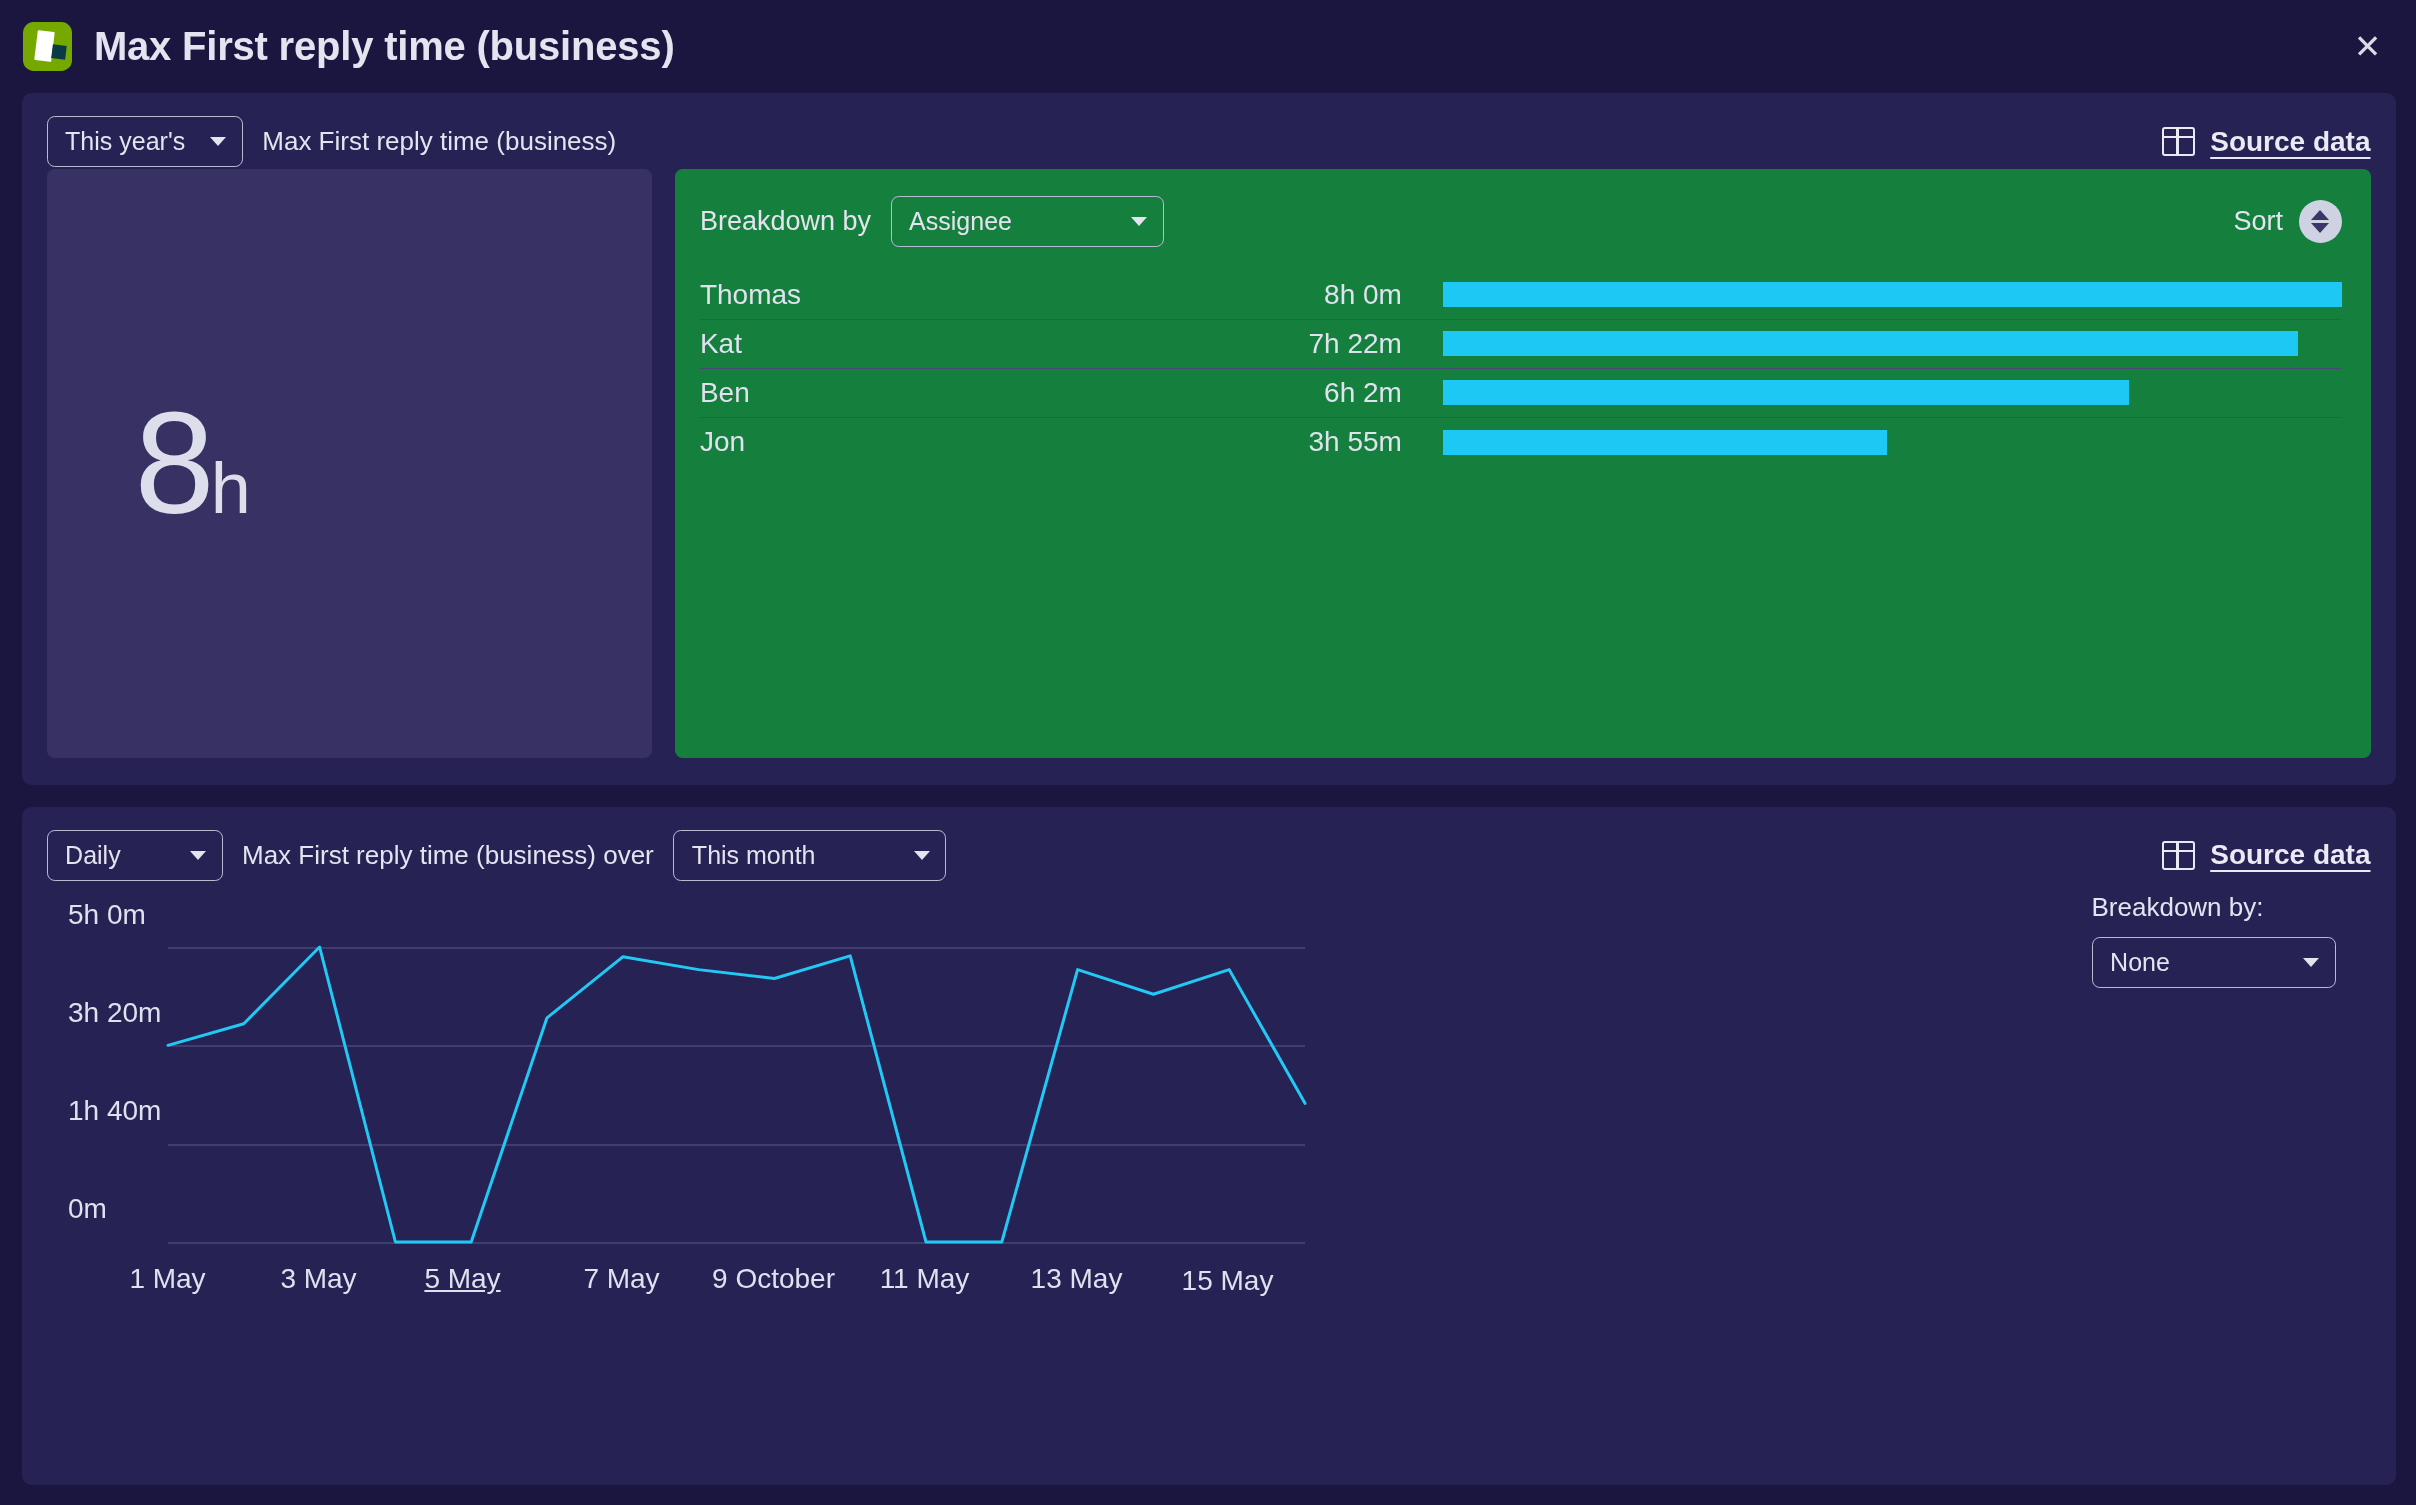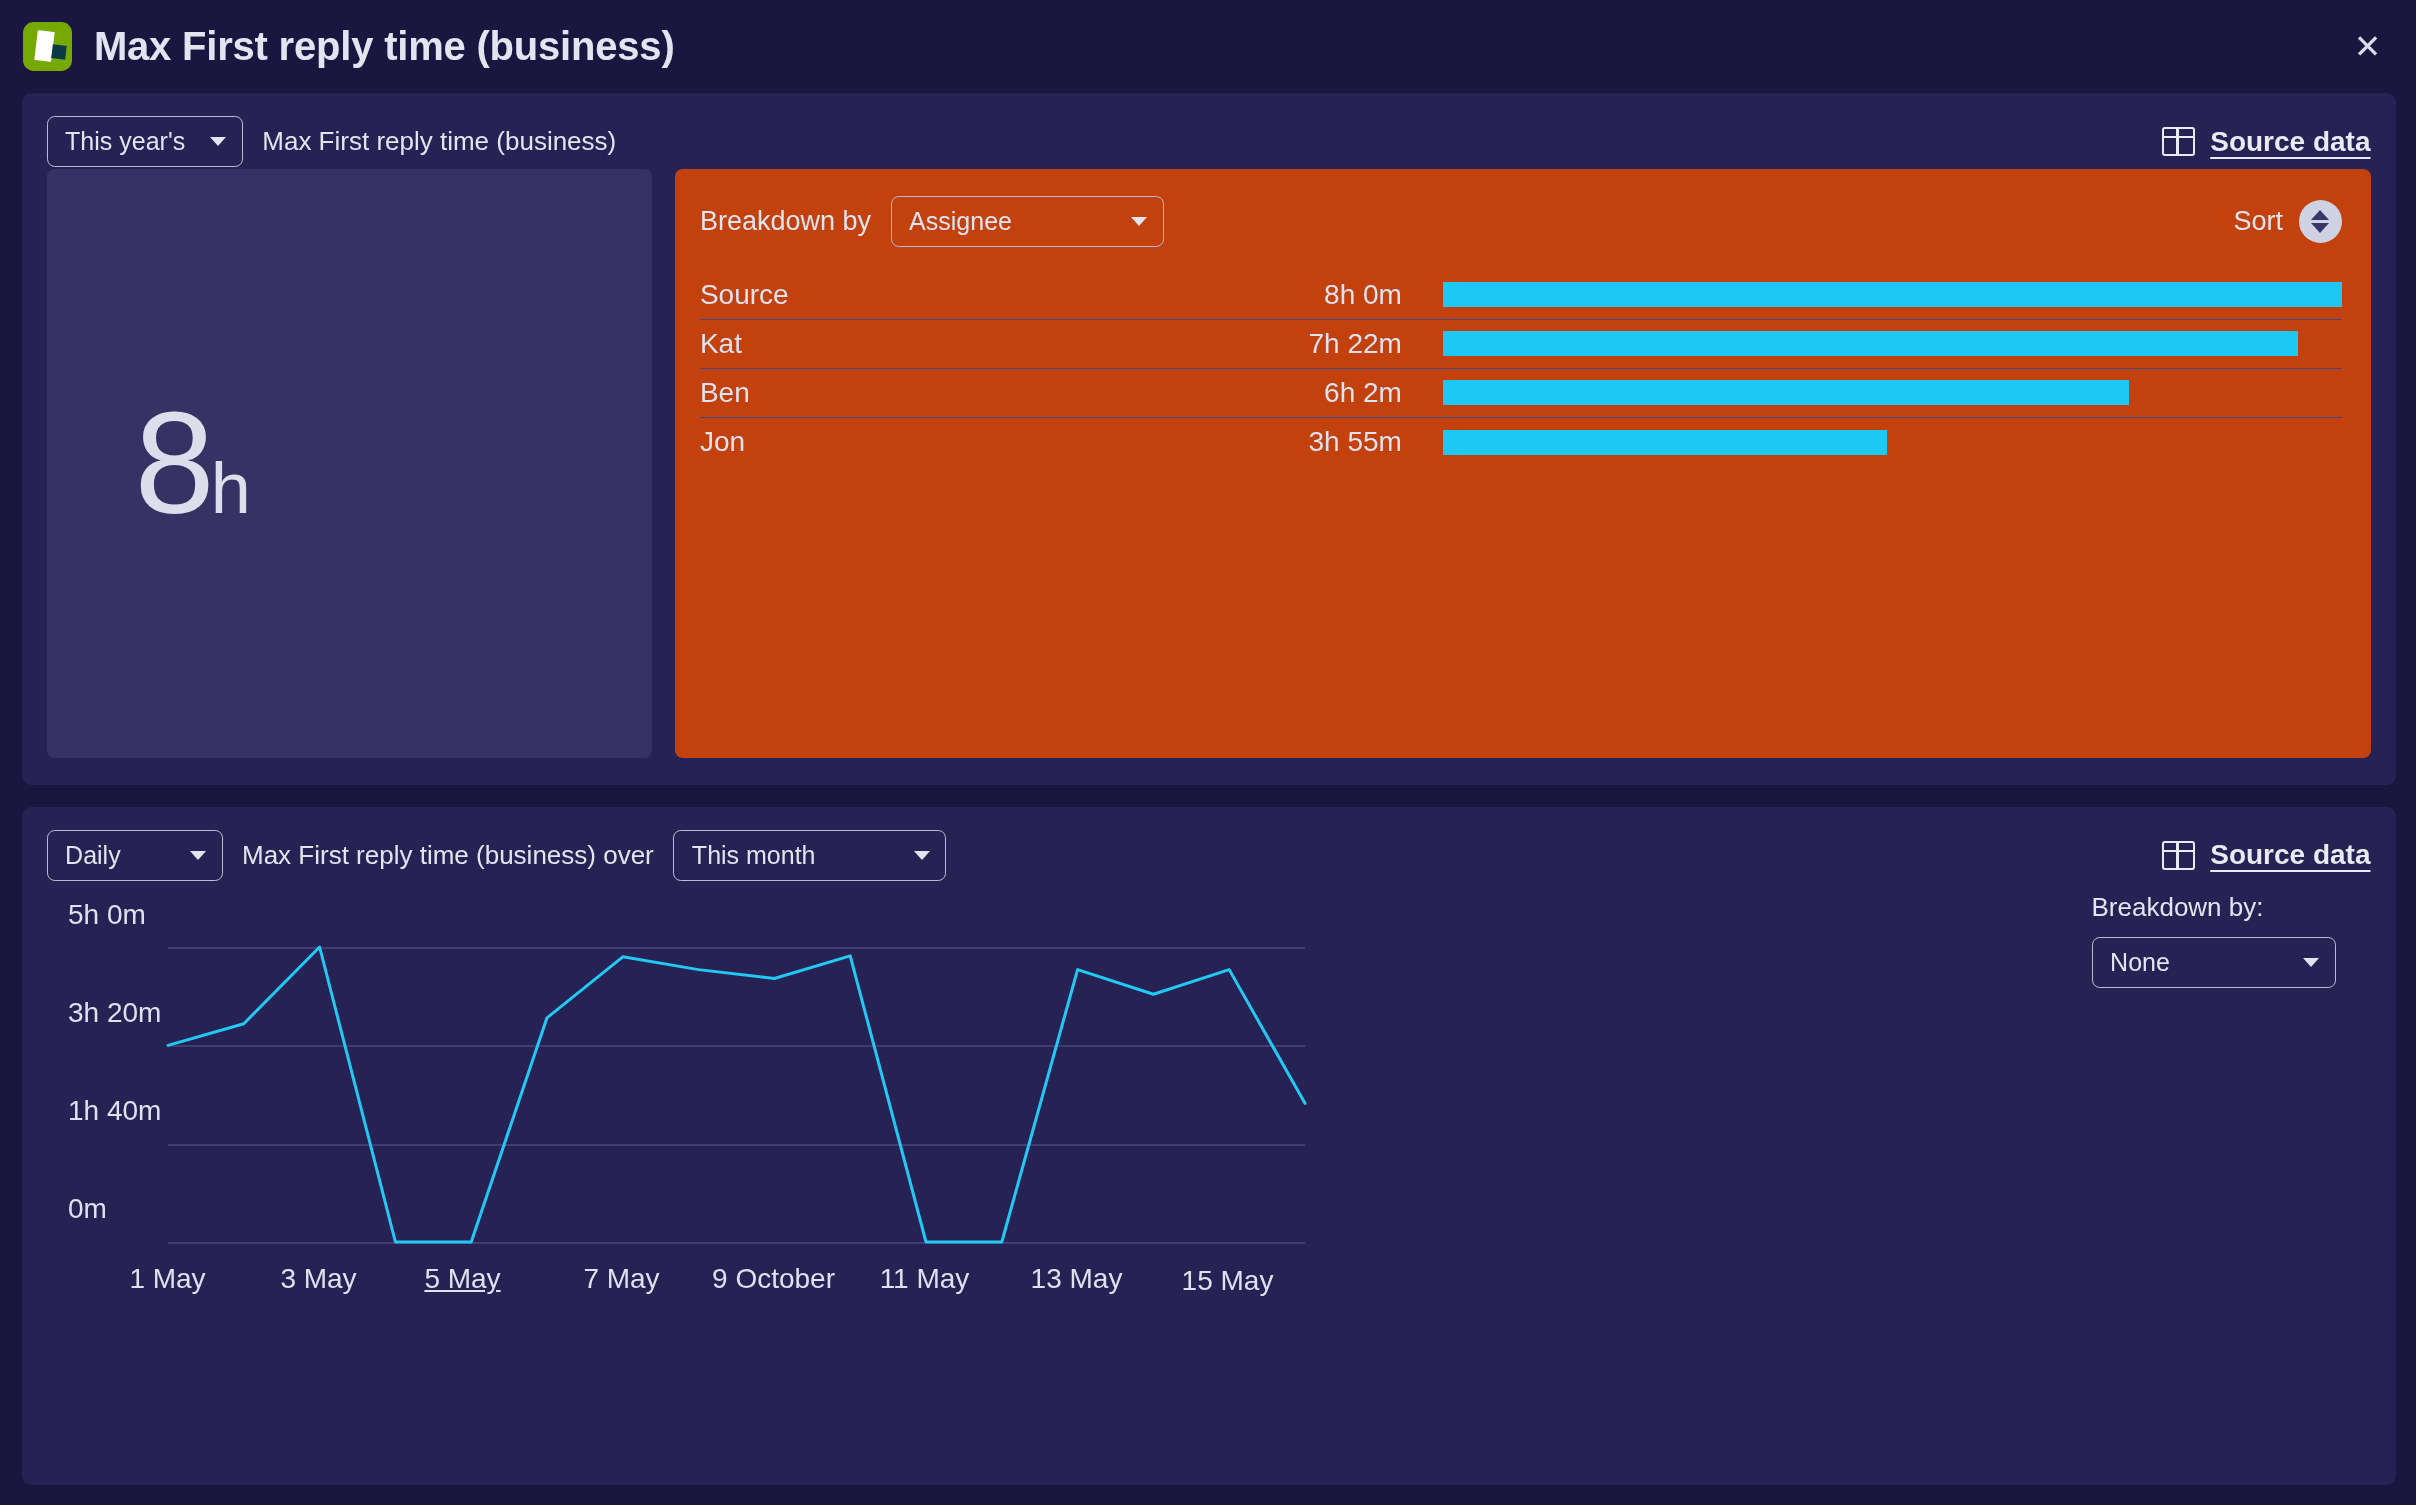"Breakdown by" .bd-card { background: #c2410c -> #15803d }
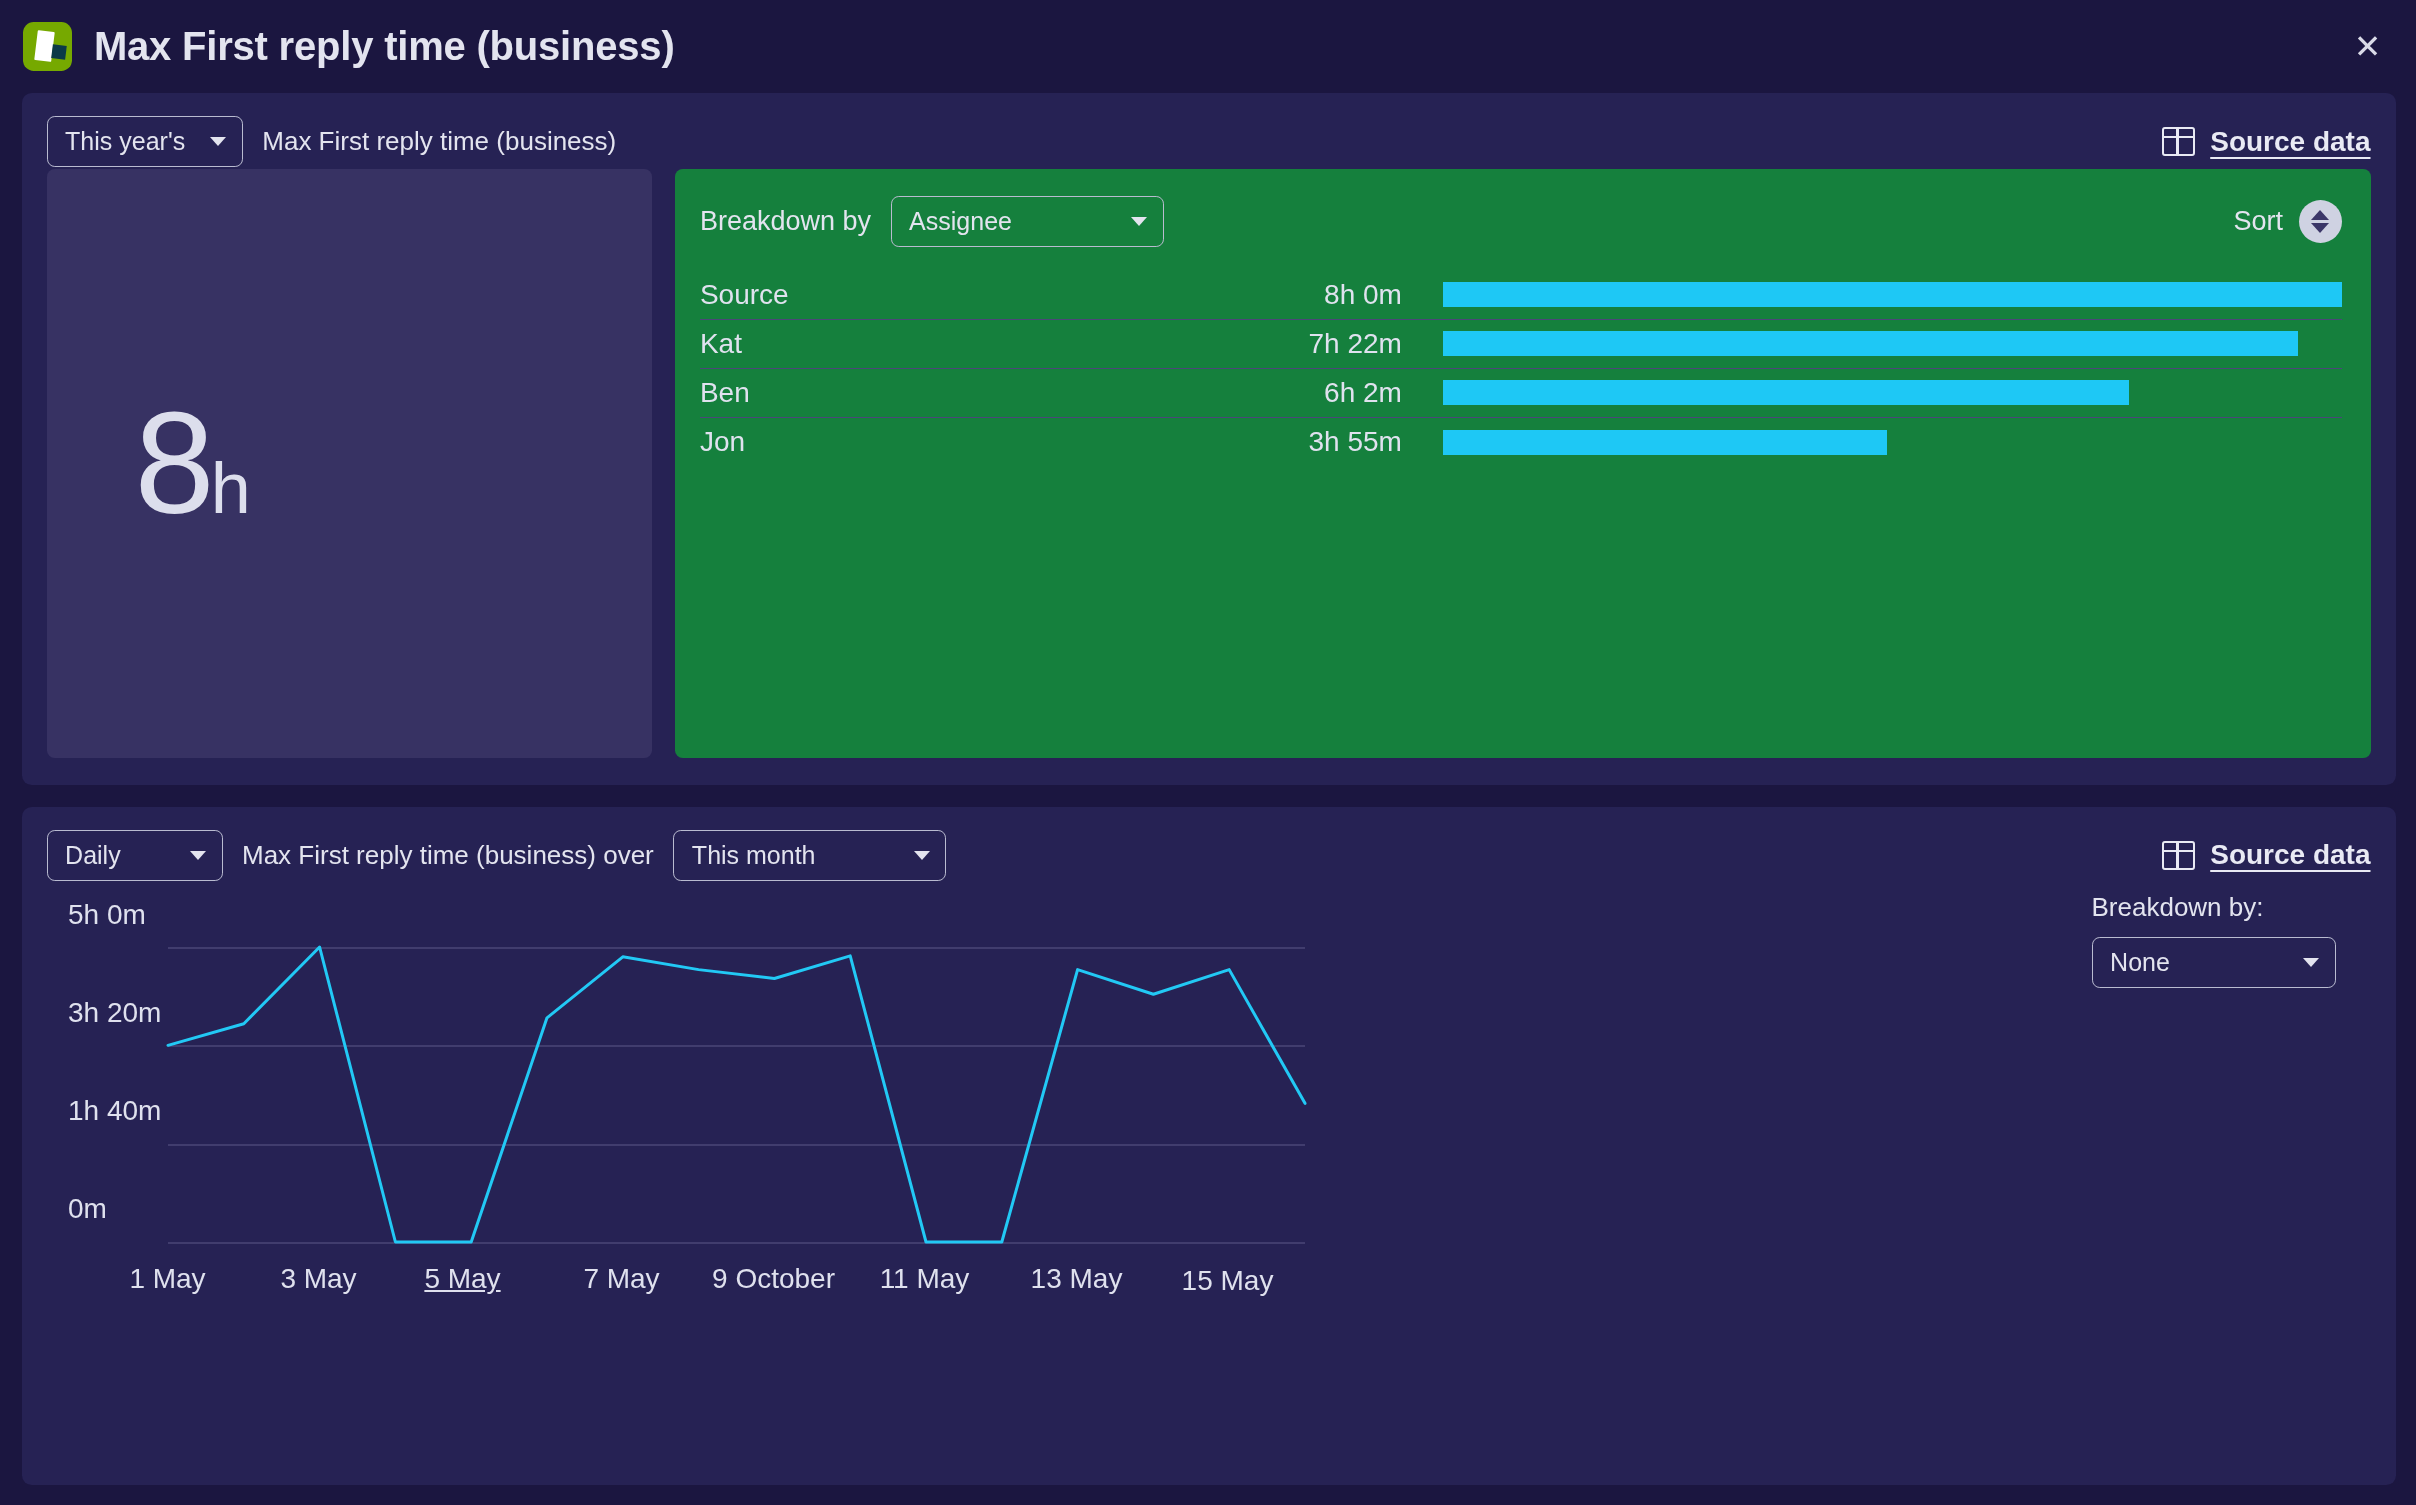"Source" div.bd-name { text: Source -> Thomas }
